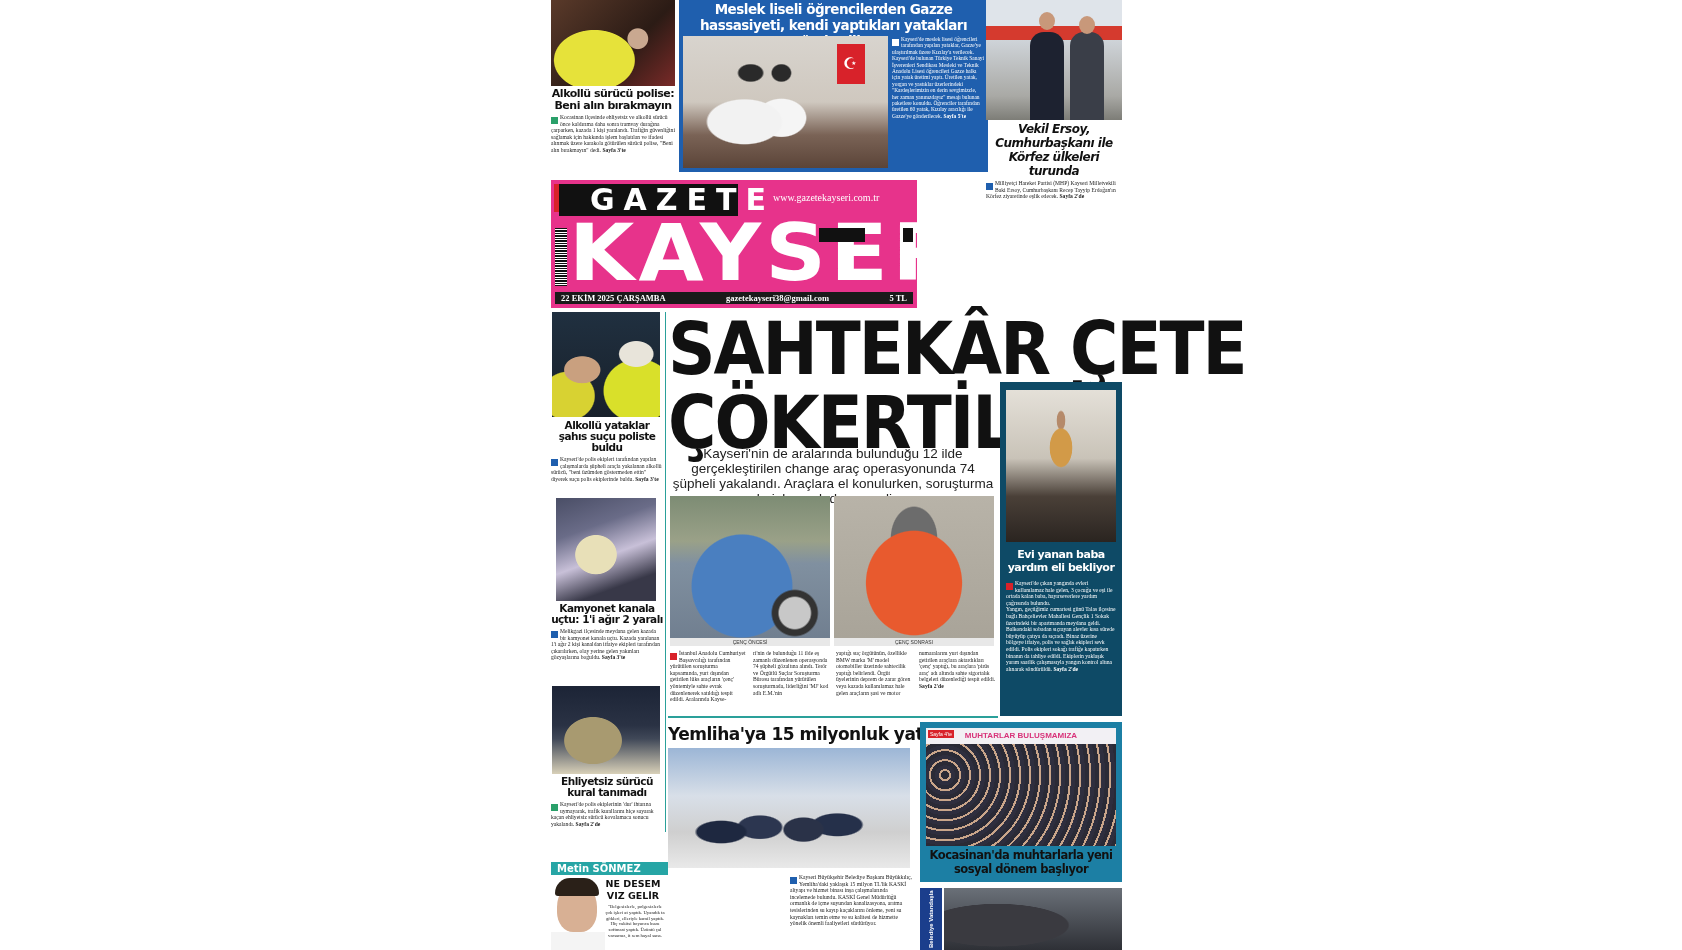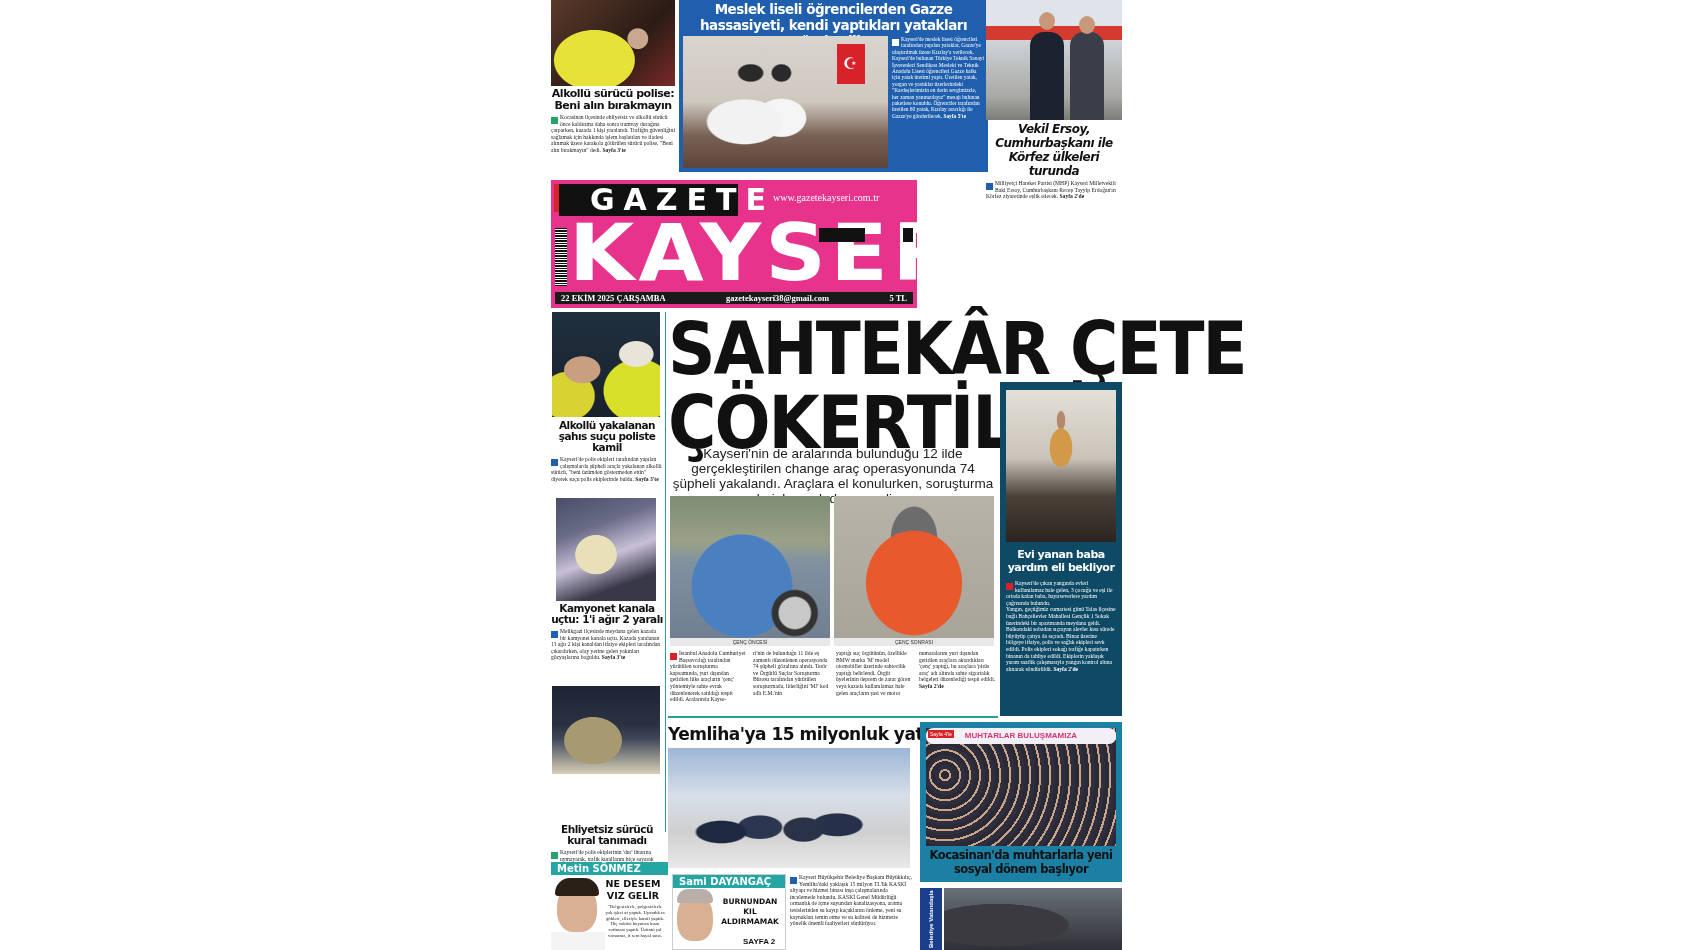"Alkollü yakalanan şahıs suçu poliste" div.hl { text: yakalanan şahıs suçu poliste kamil -> yataklar şahıs suçu poliste buldu }
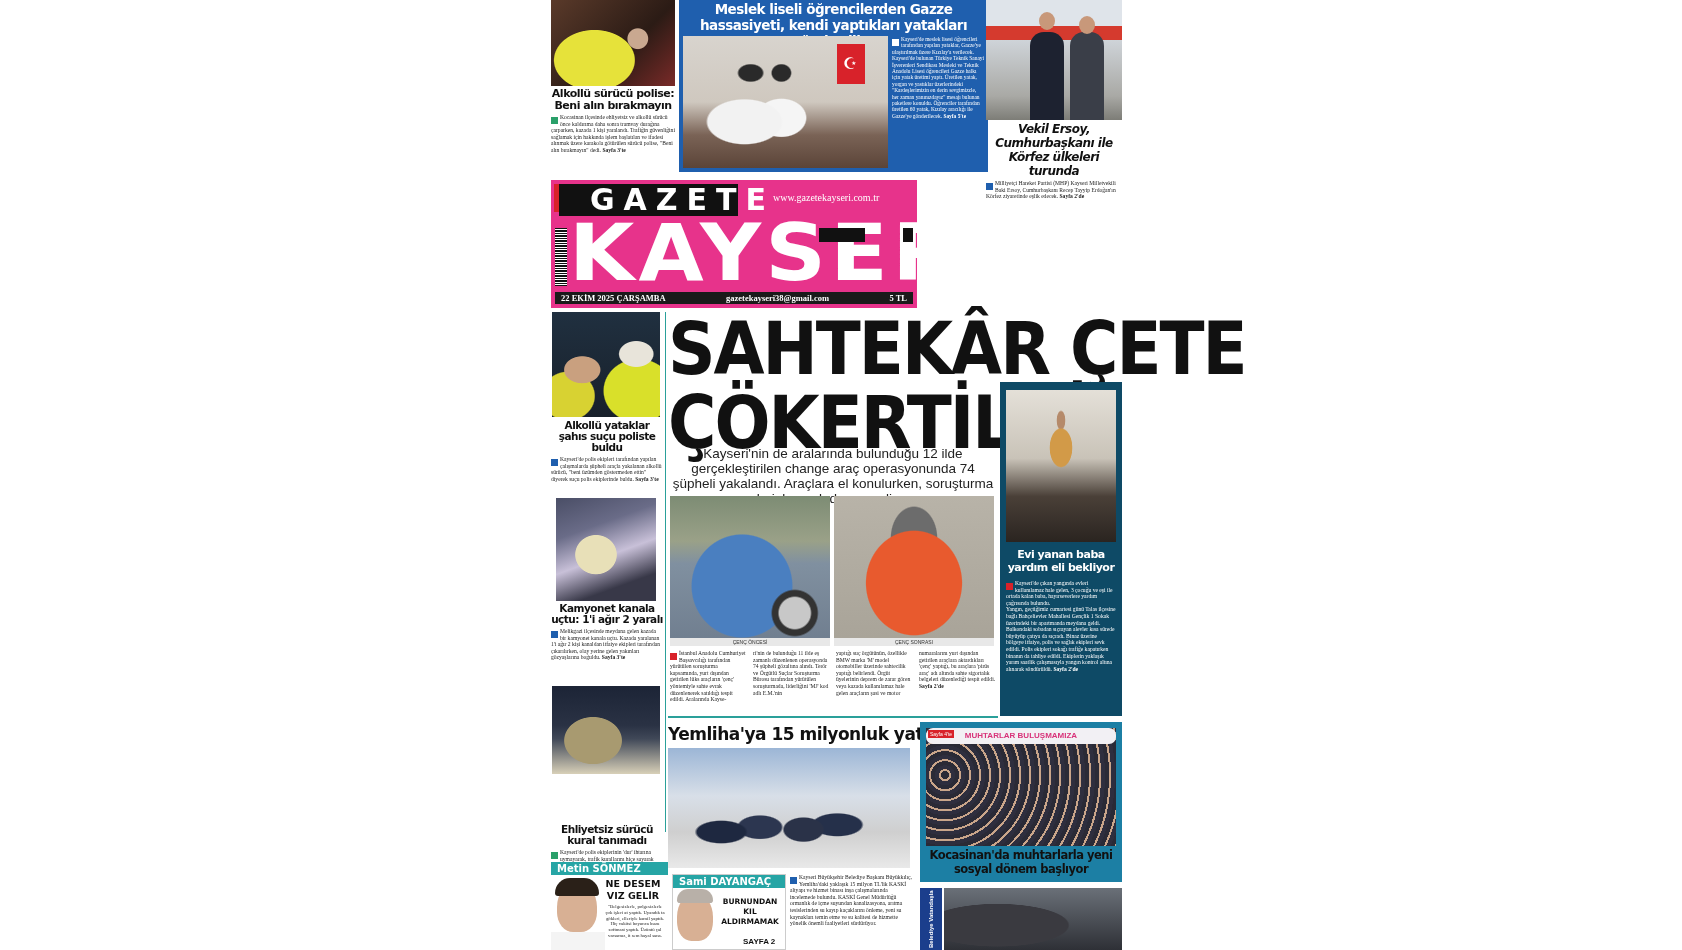"MUHTARLAR BULUŞMAMIZA" div.abs { border-radius: 7px -> none }
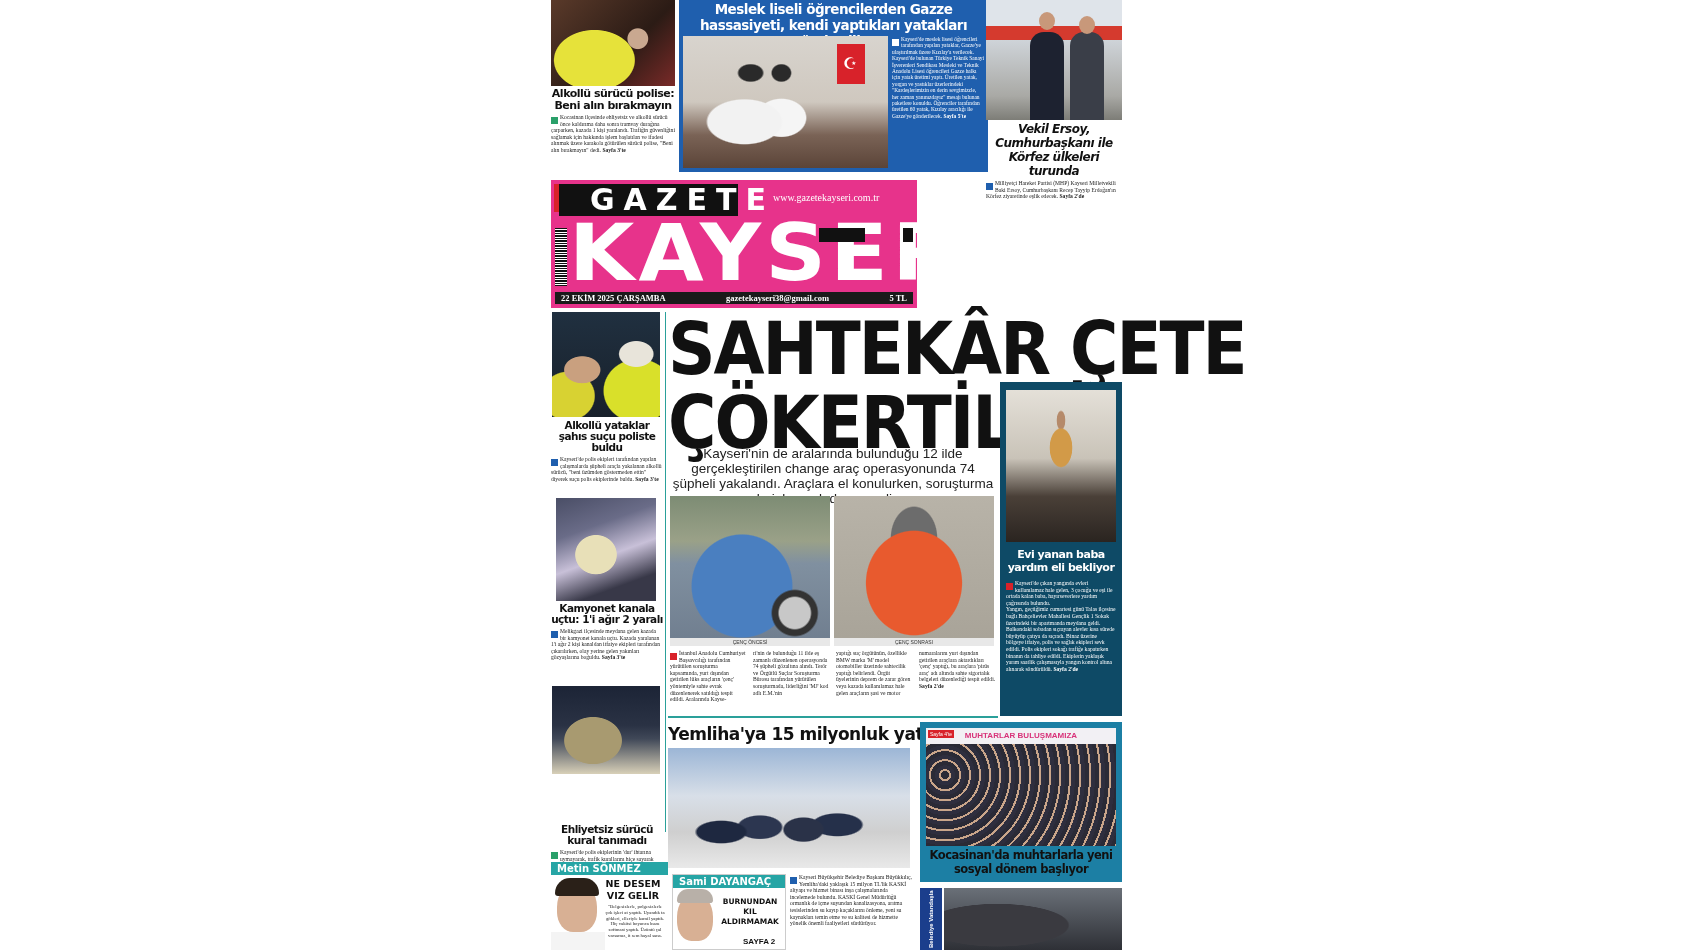"Ehliyetsiz sürücü kural tanımadı" div.abs { top: 824px -> 776px }
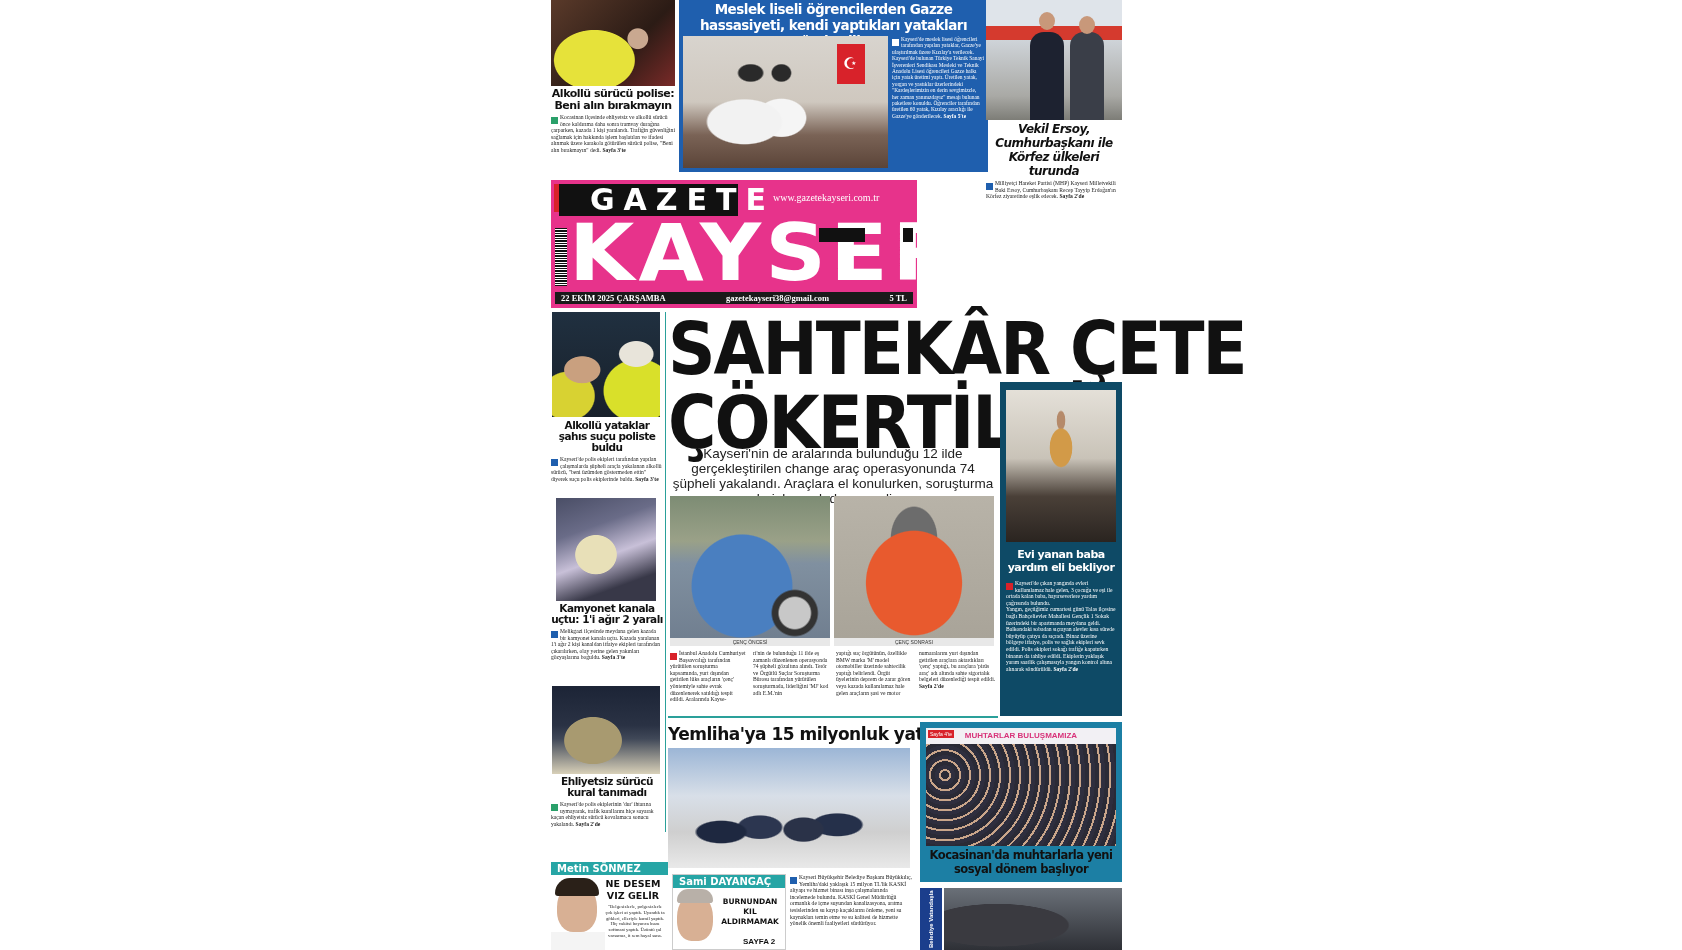"Sami DAYANGAÇ" div.abs { html: <div> <div>Sami DAYANGAÇ</div> <div></div> <div></div> <div>BURNUNDAN KIL ALDIRMAMAK</div> <div>SAYFA 2</div> </div> -> none }
